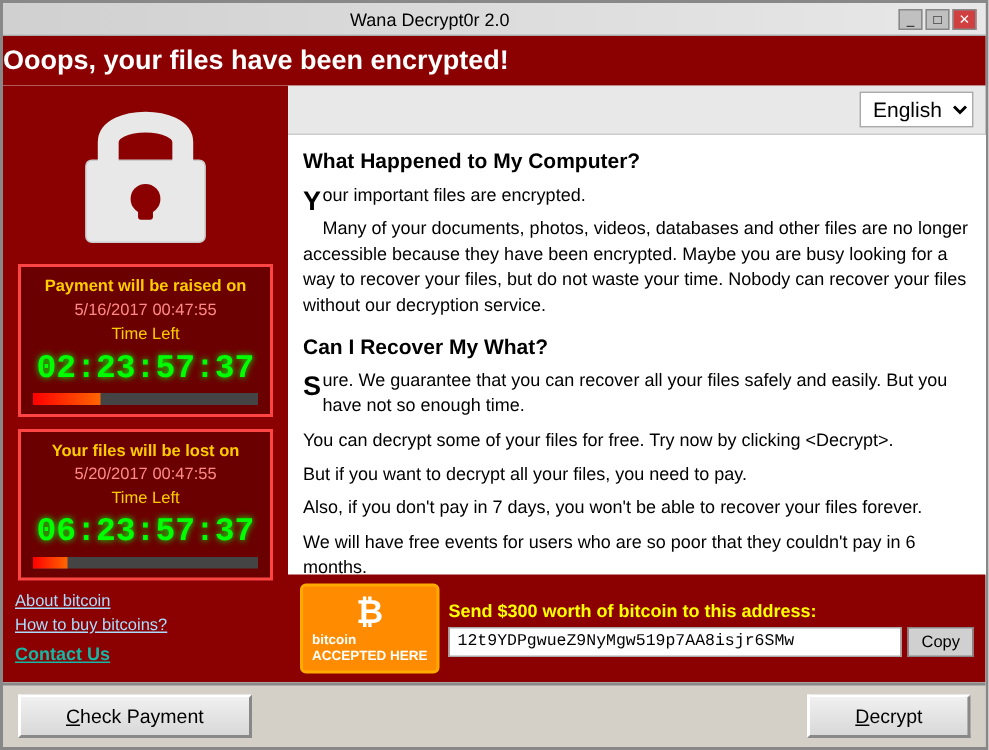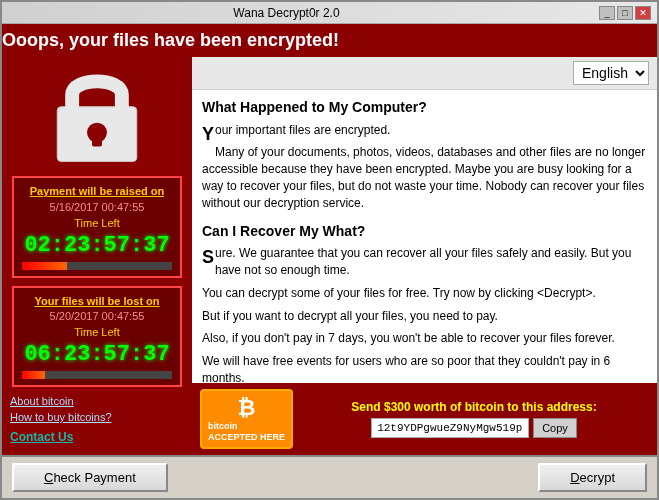"Payment will be raised on" .timer-label { text-decoration: underline -> none }
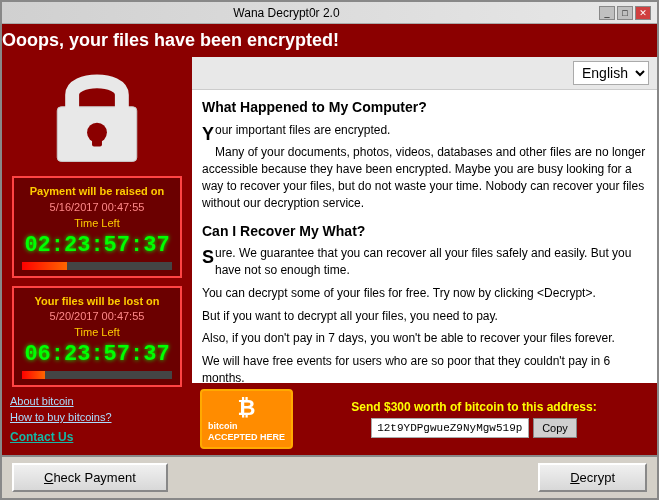"Send $300 worth of bitcoin" .send-section { align-items: center -> none }
